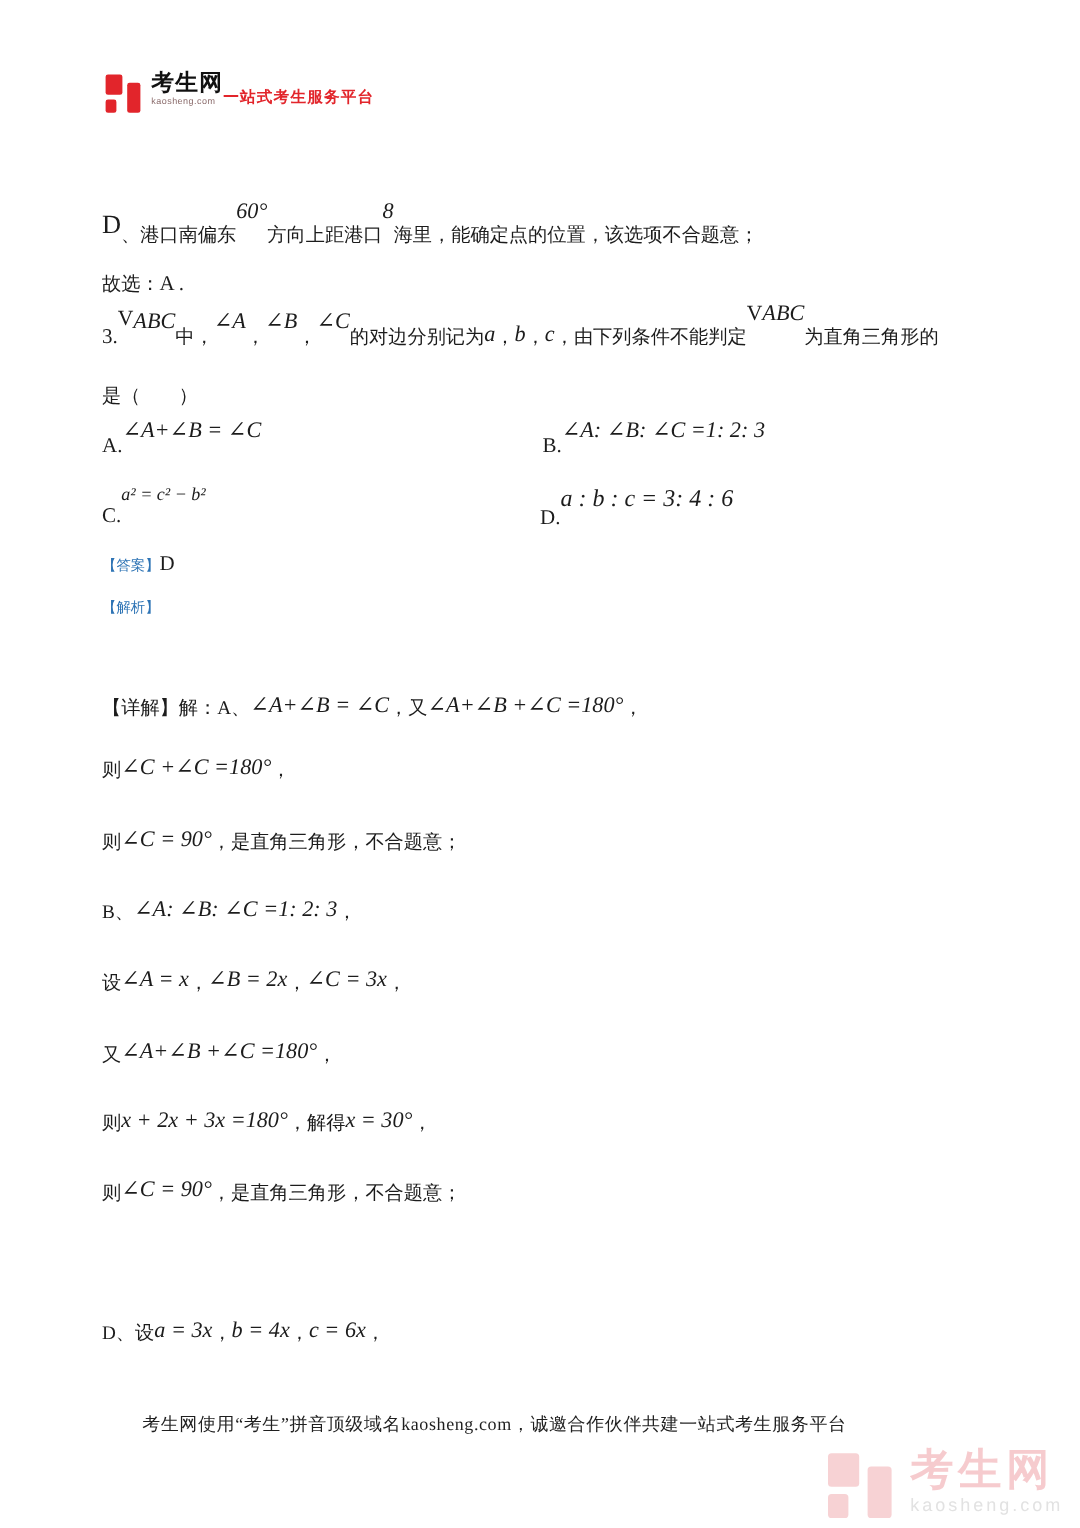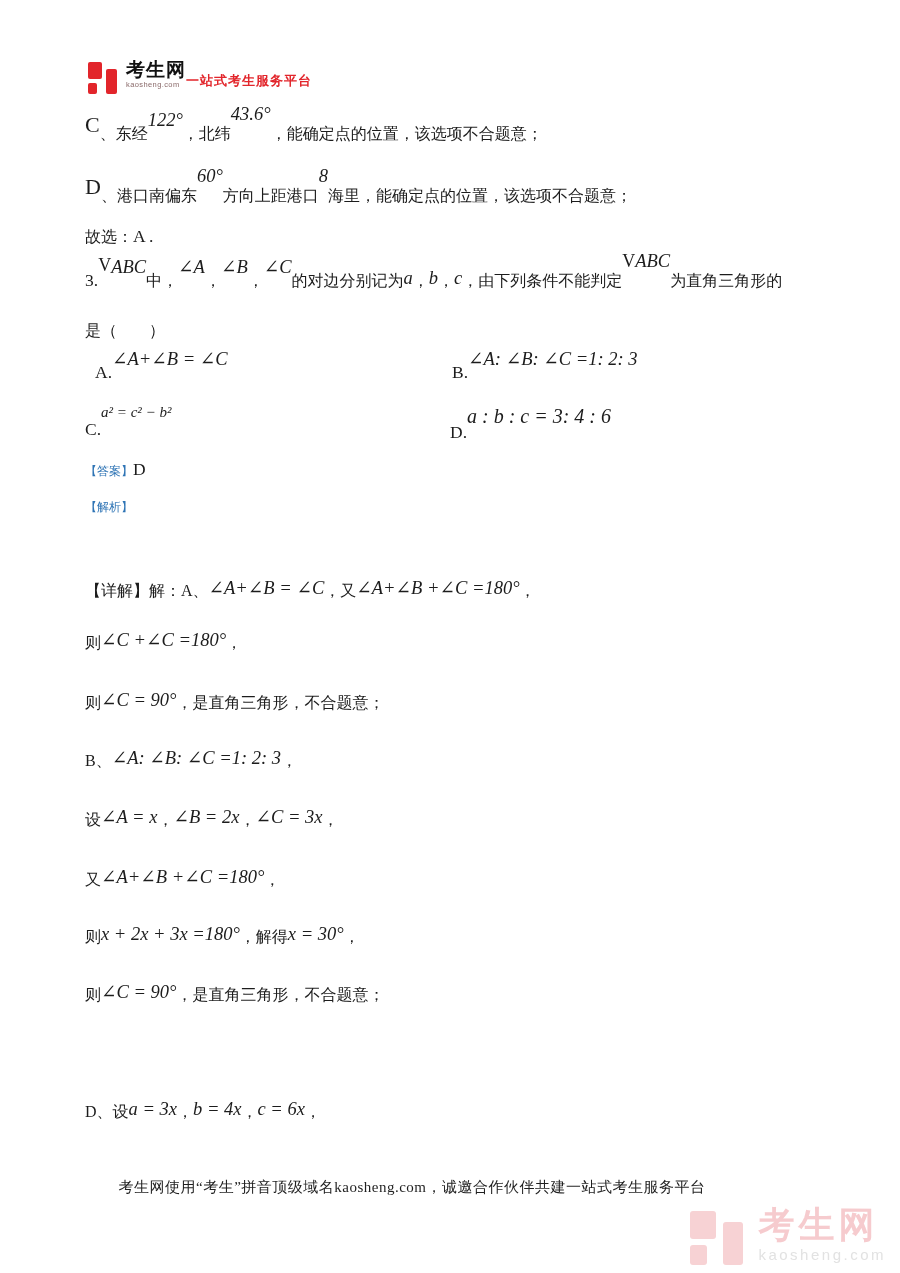"C、东经122°，北纬43.6°，能确定点的位置，该选项不合题意；" div.ln { html: <div><span>C</span><span>、东经</span><span>122°</span><span>，北纬</span><span>43.6°</span><span>，能确定点的位置，该选项不合题意；</span></div> -> none }
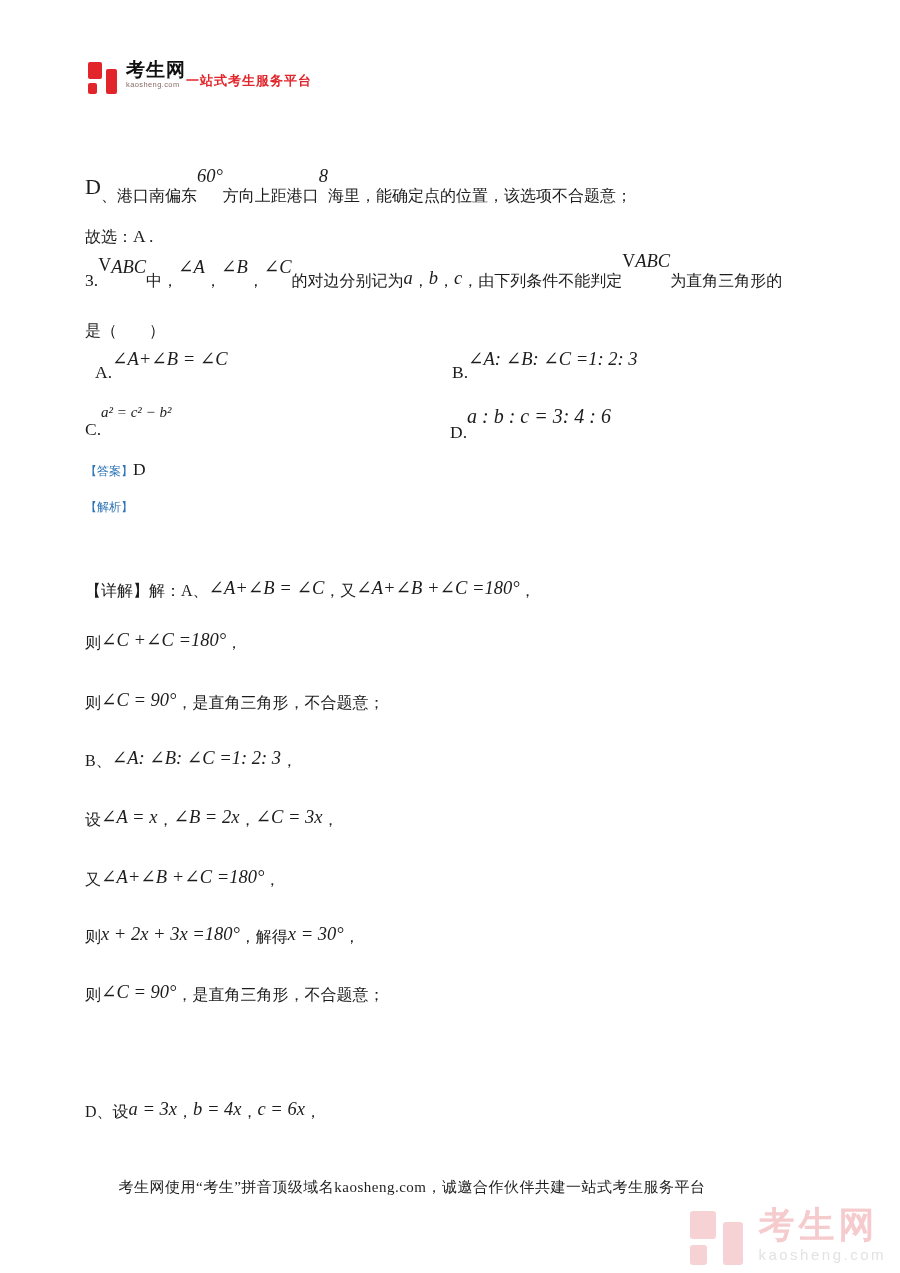"A.∠A+∠B = ∠C" .opt-a { margin-left: 10px -> none }
